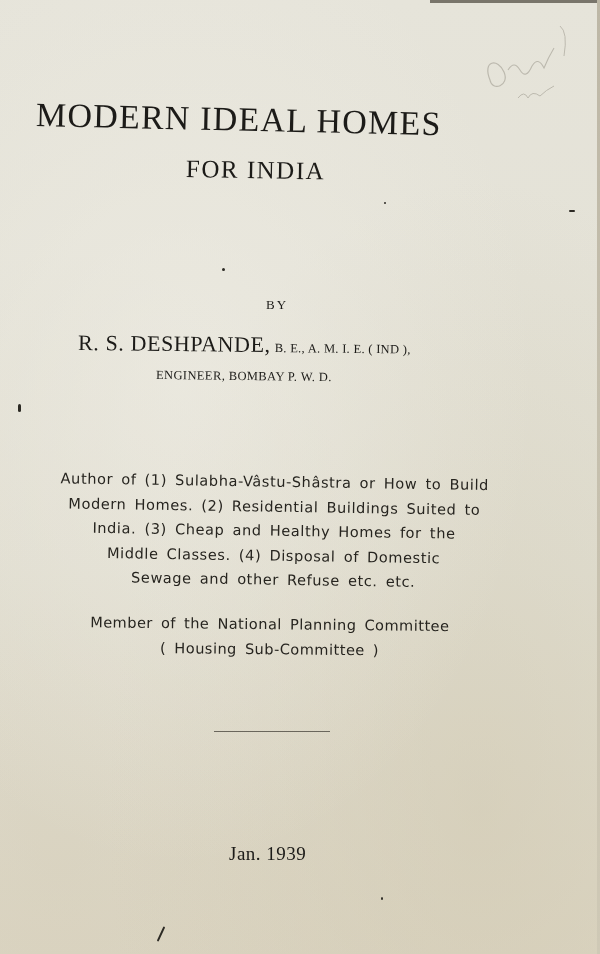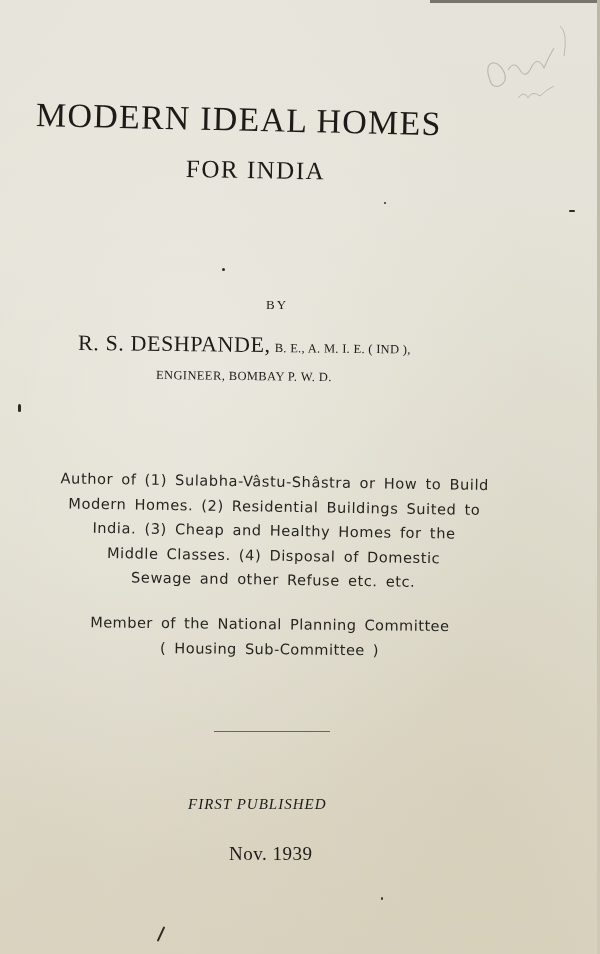"FIRST PUBLISHED" div.line { html: <div>FIRST PUBLISHED</div> -> none }
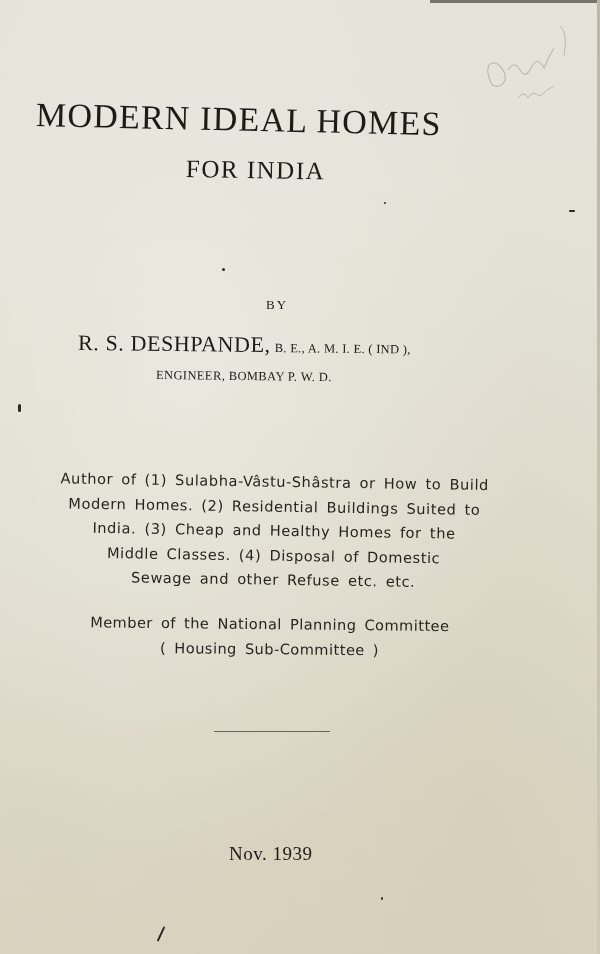"Nov. 1939" div.line { text: Nov -> Jan }
